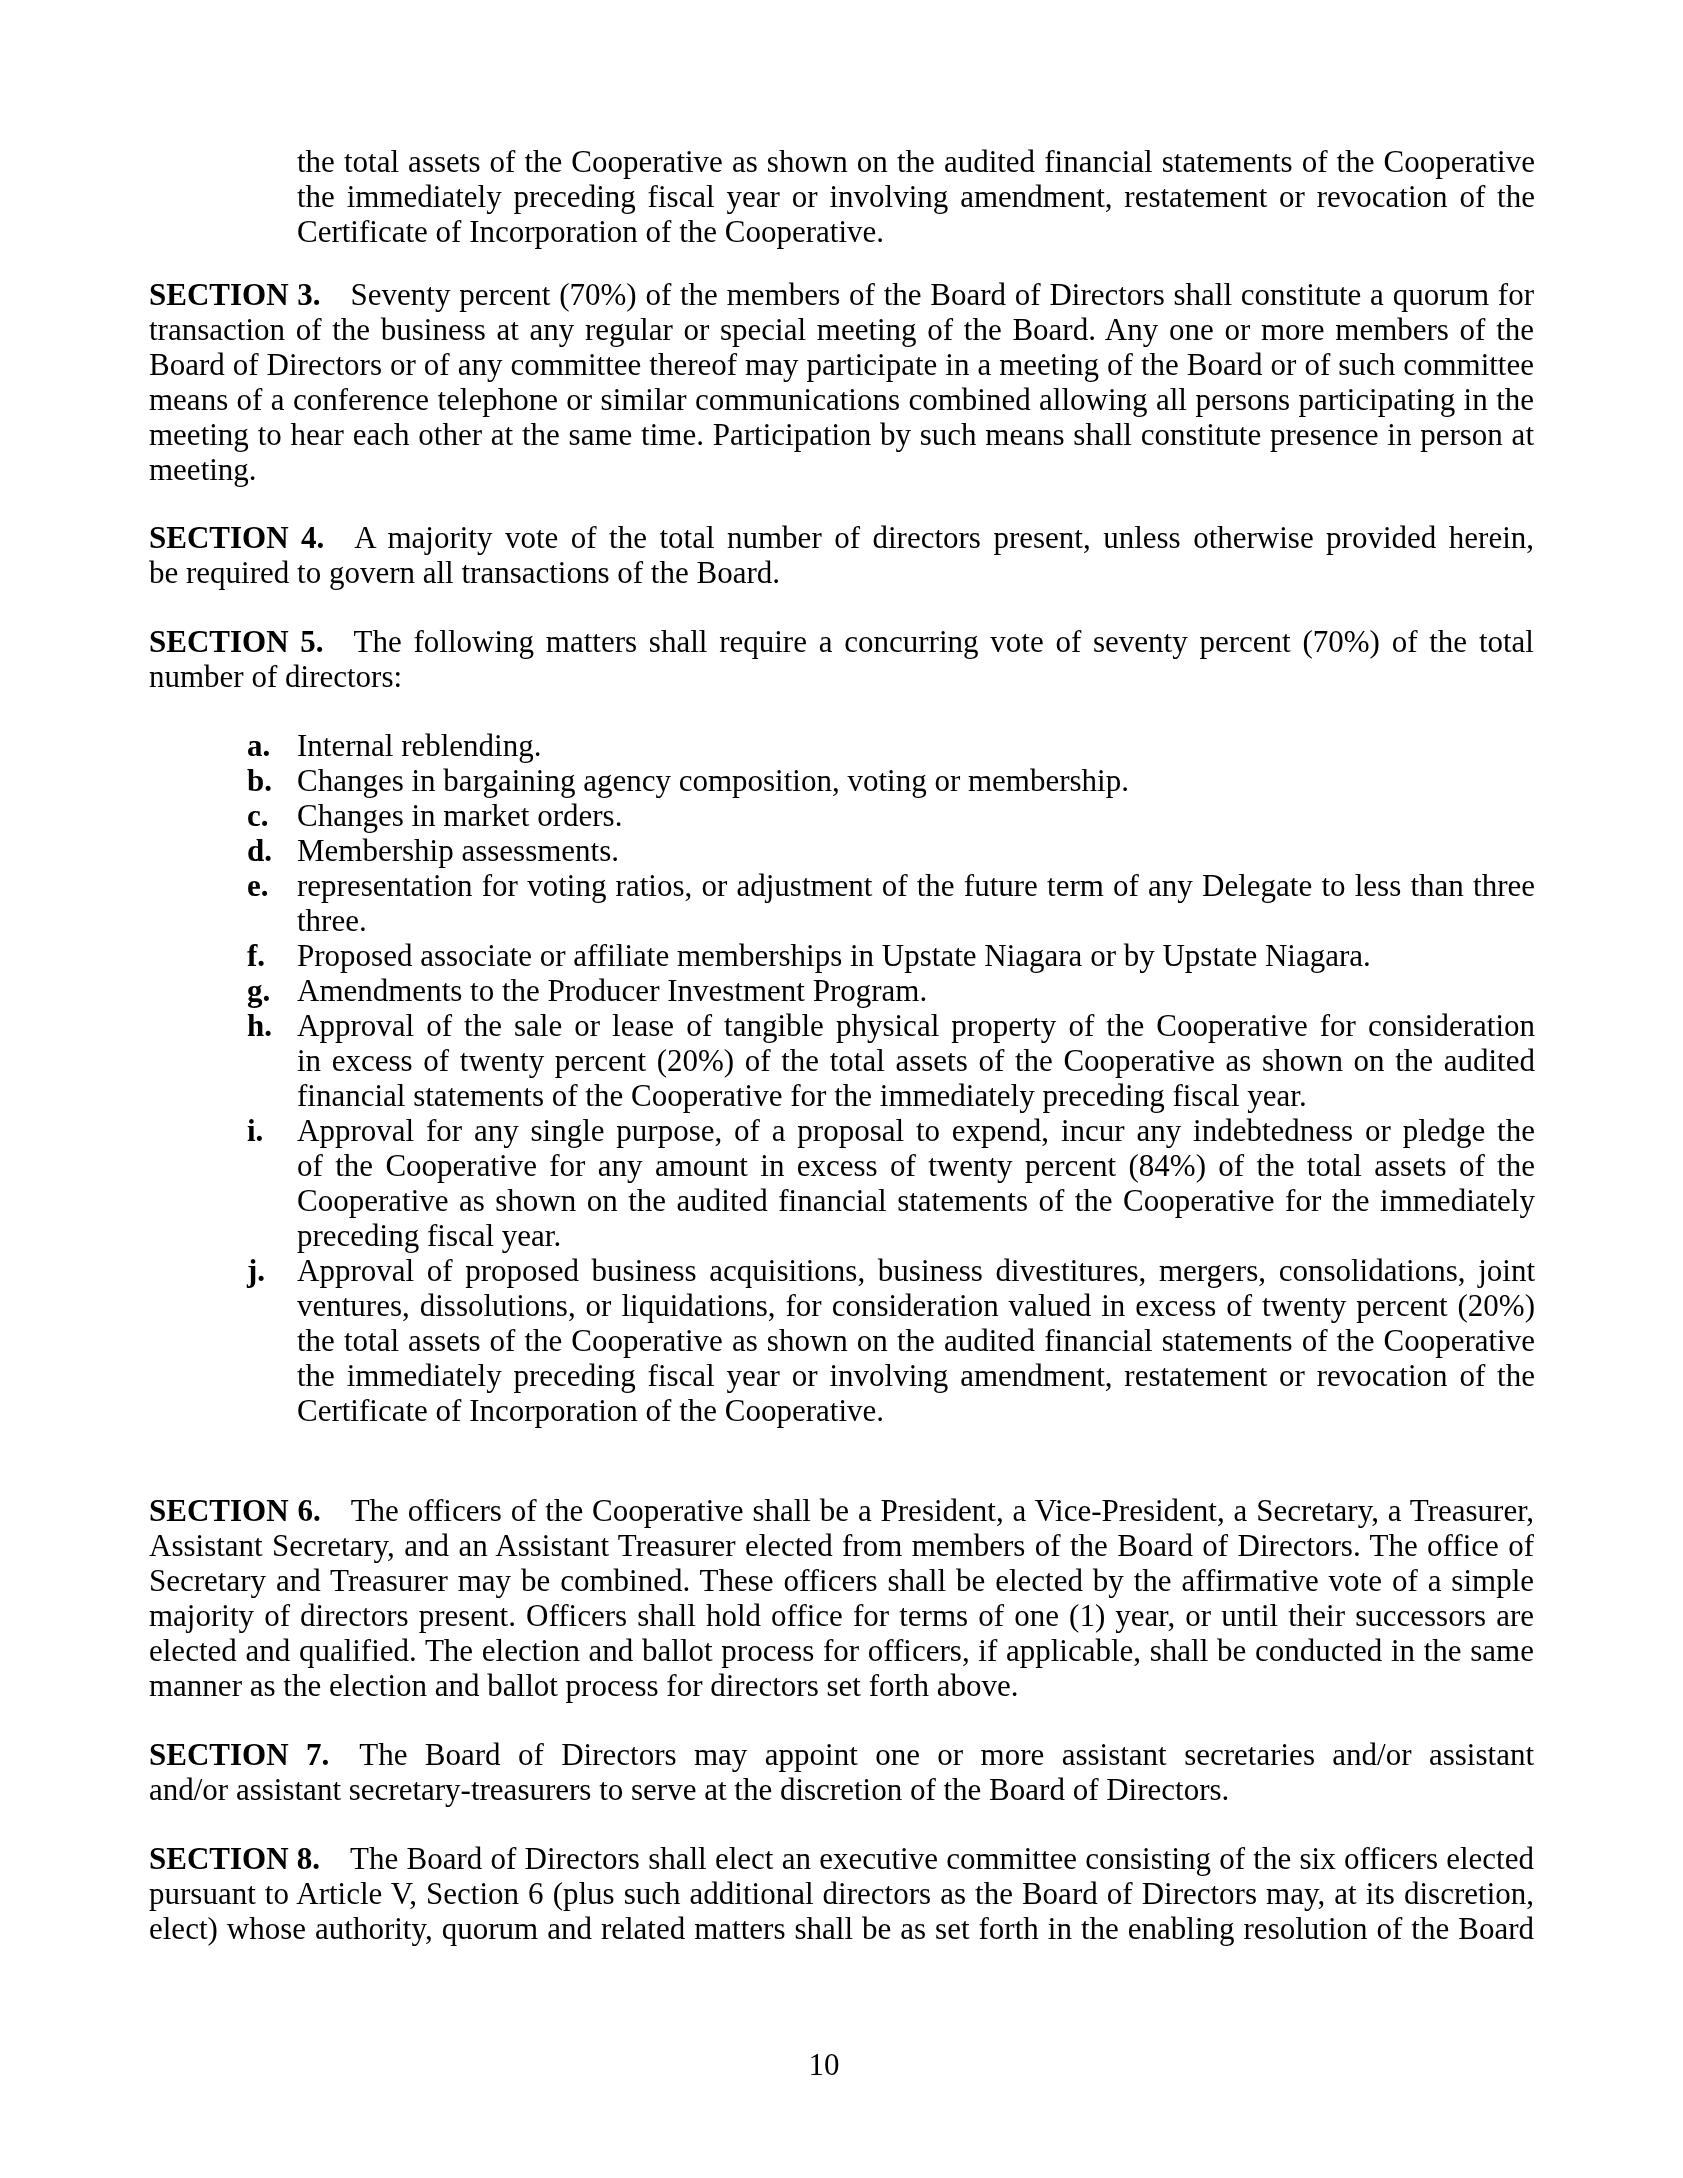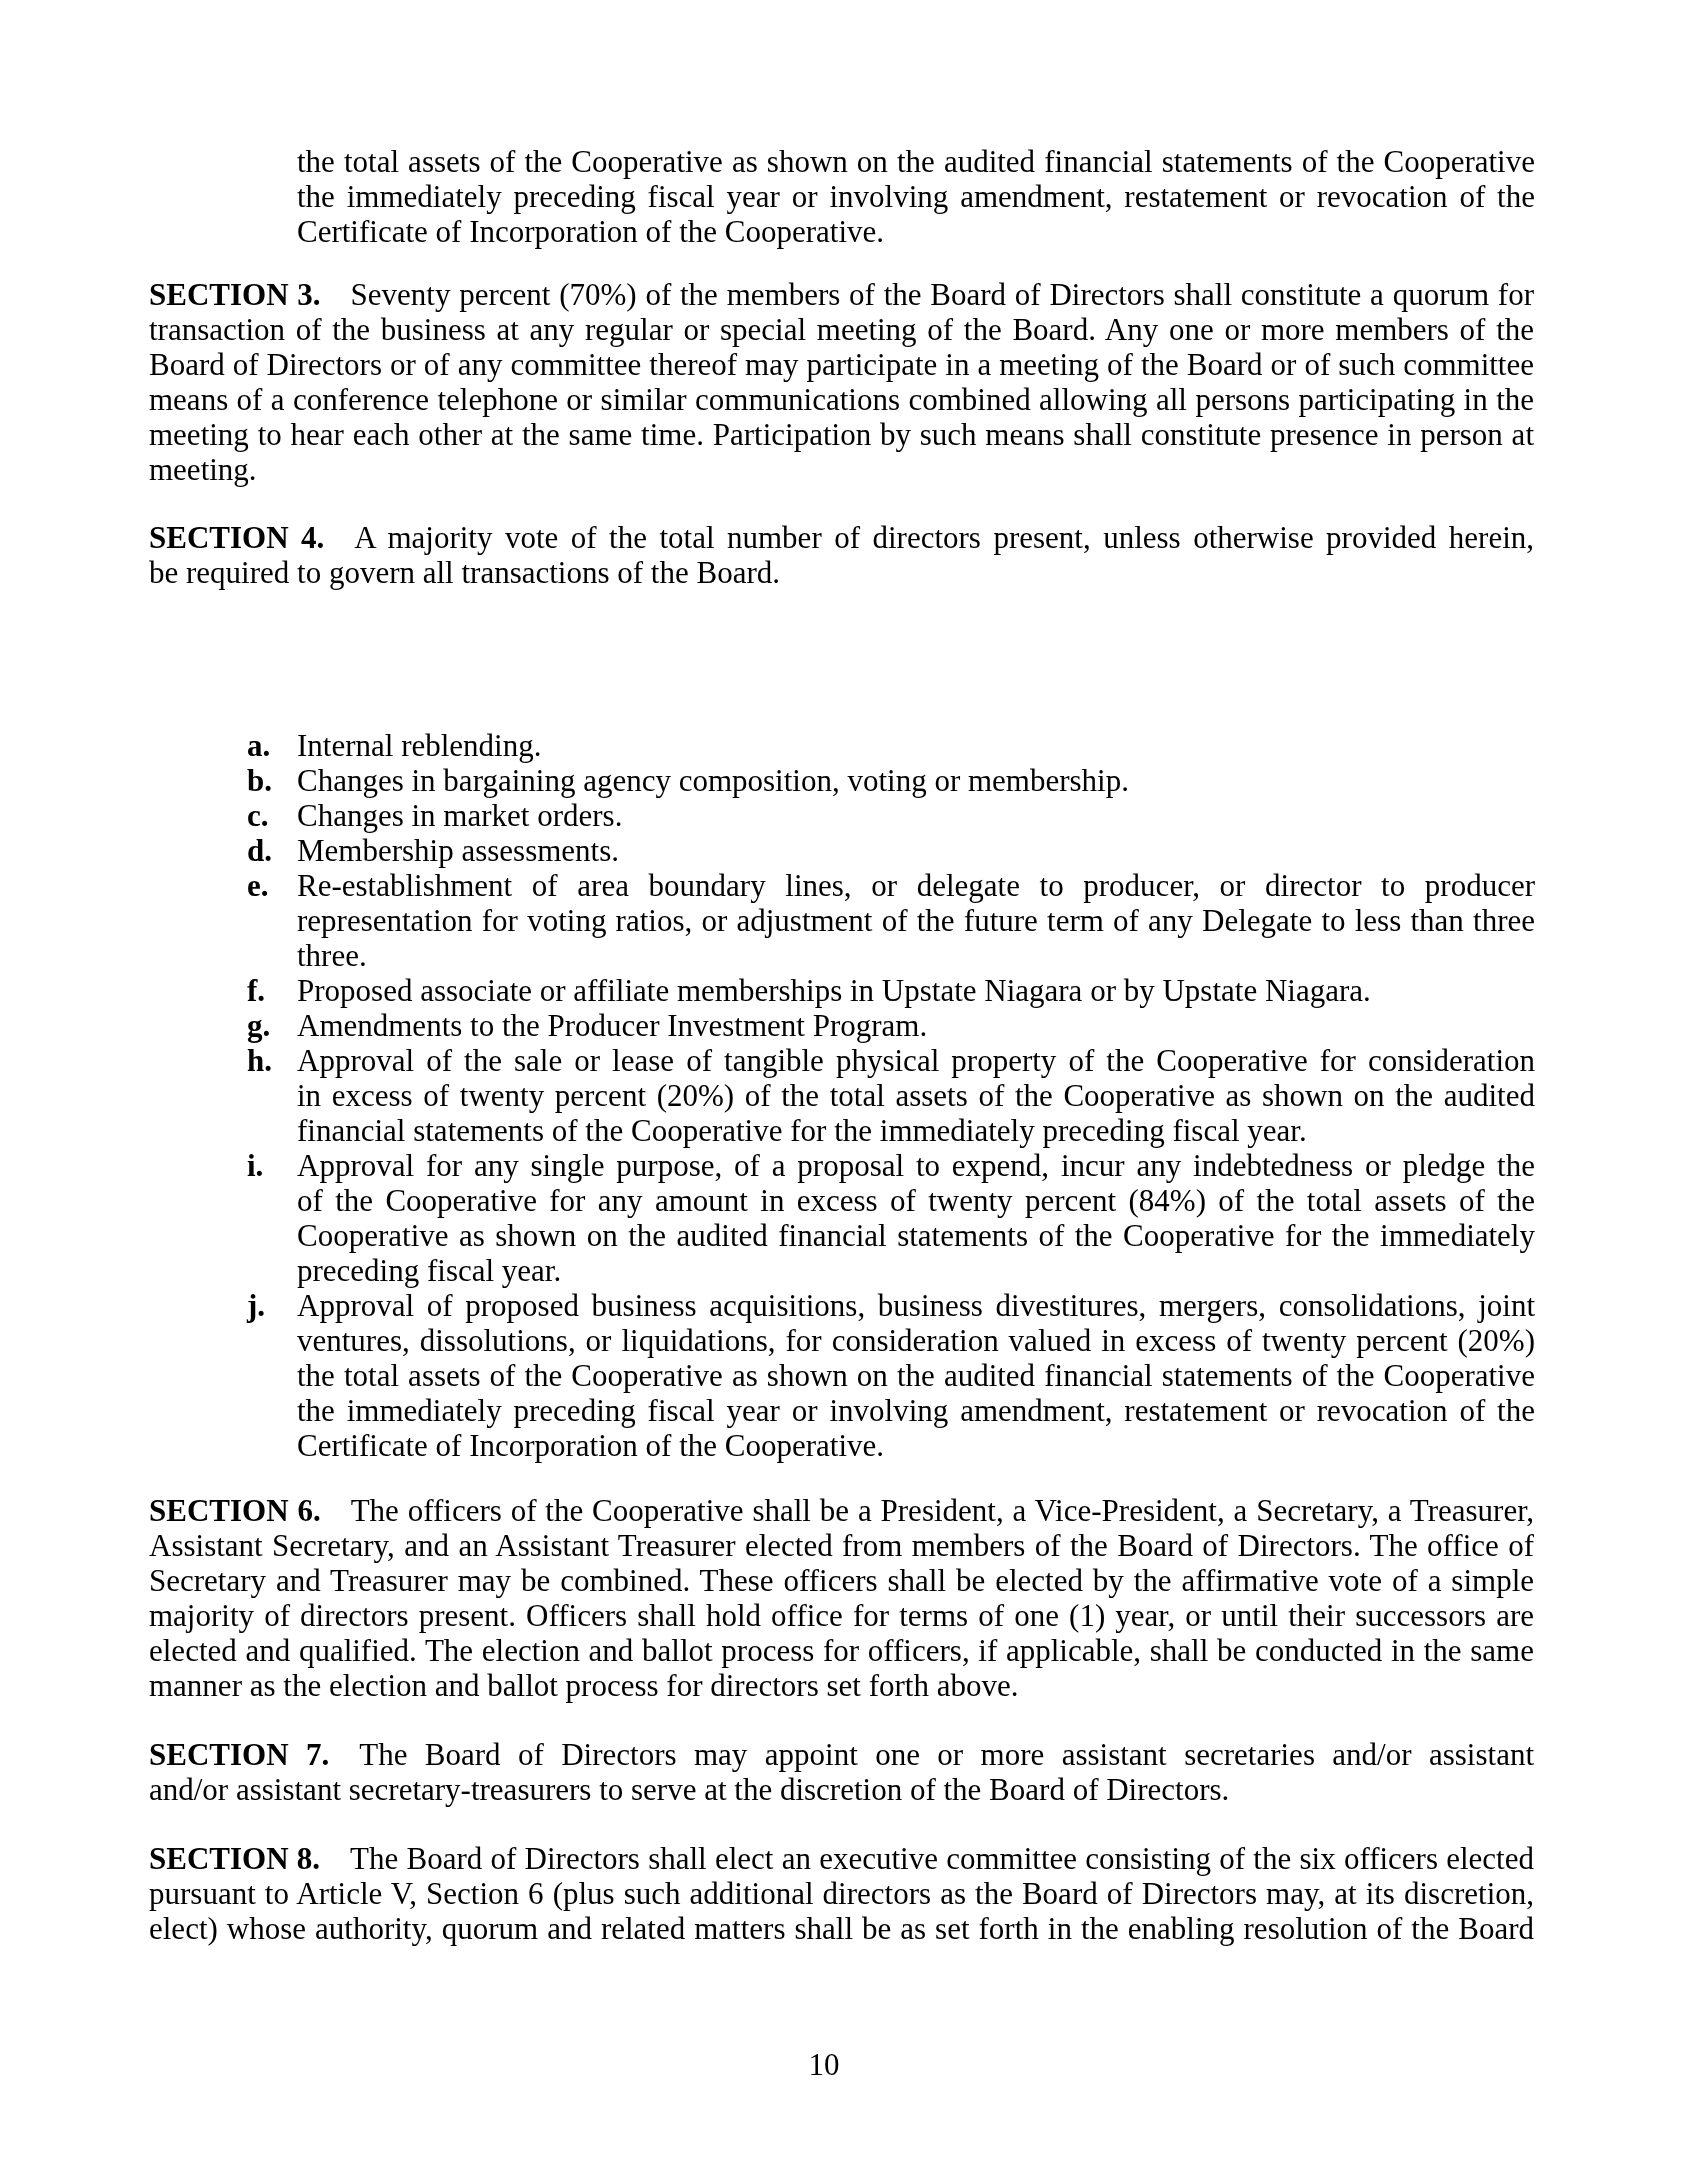"SECTION 5. The following matters" div.block { html: none -> <div> <span><b>SECTION 5.</b><span></span><span>The following matters shall require a concurring vote of seventy percent (70%) of the total</span></span> <span>number of directors:</span> </div> }
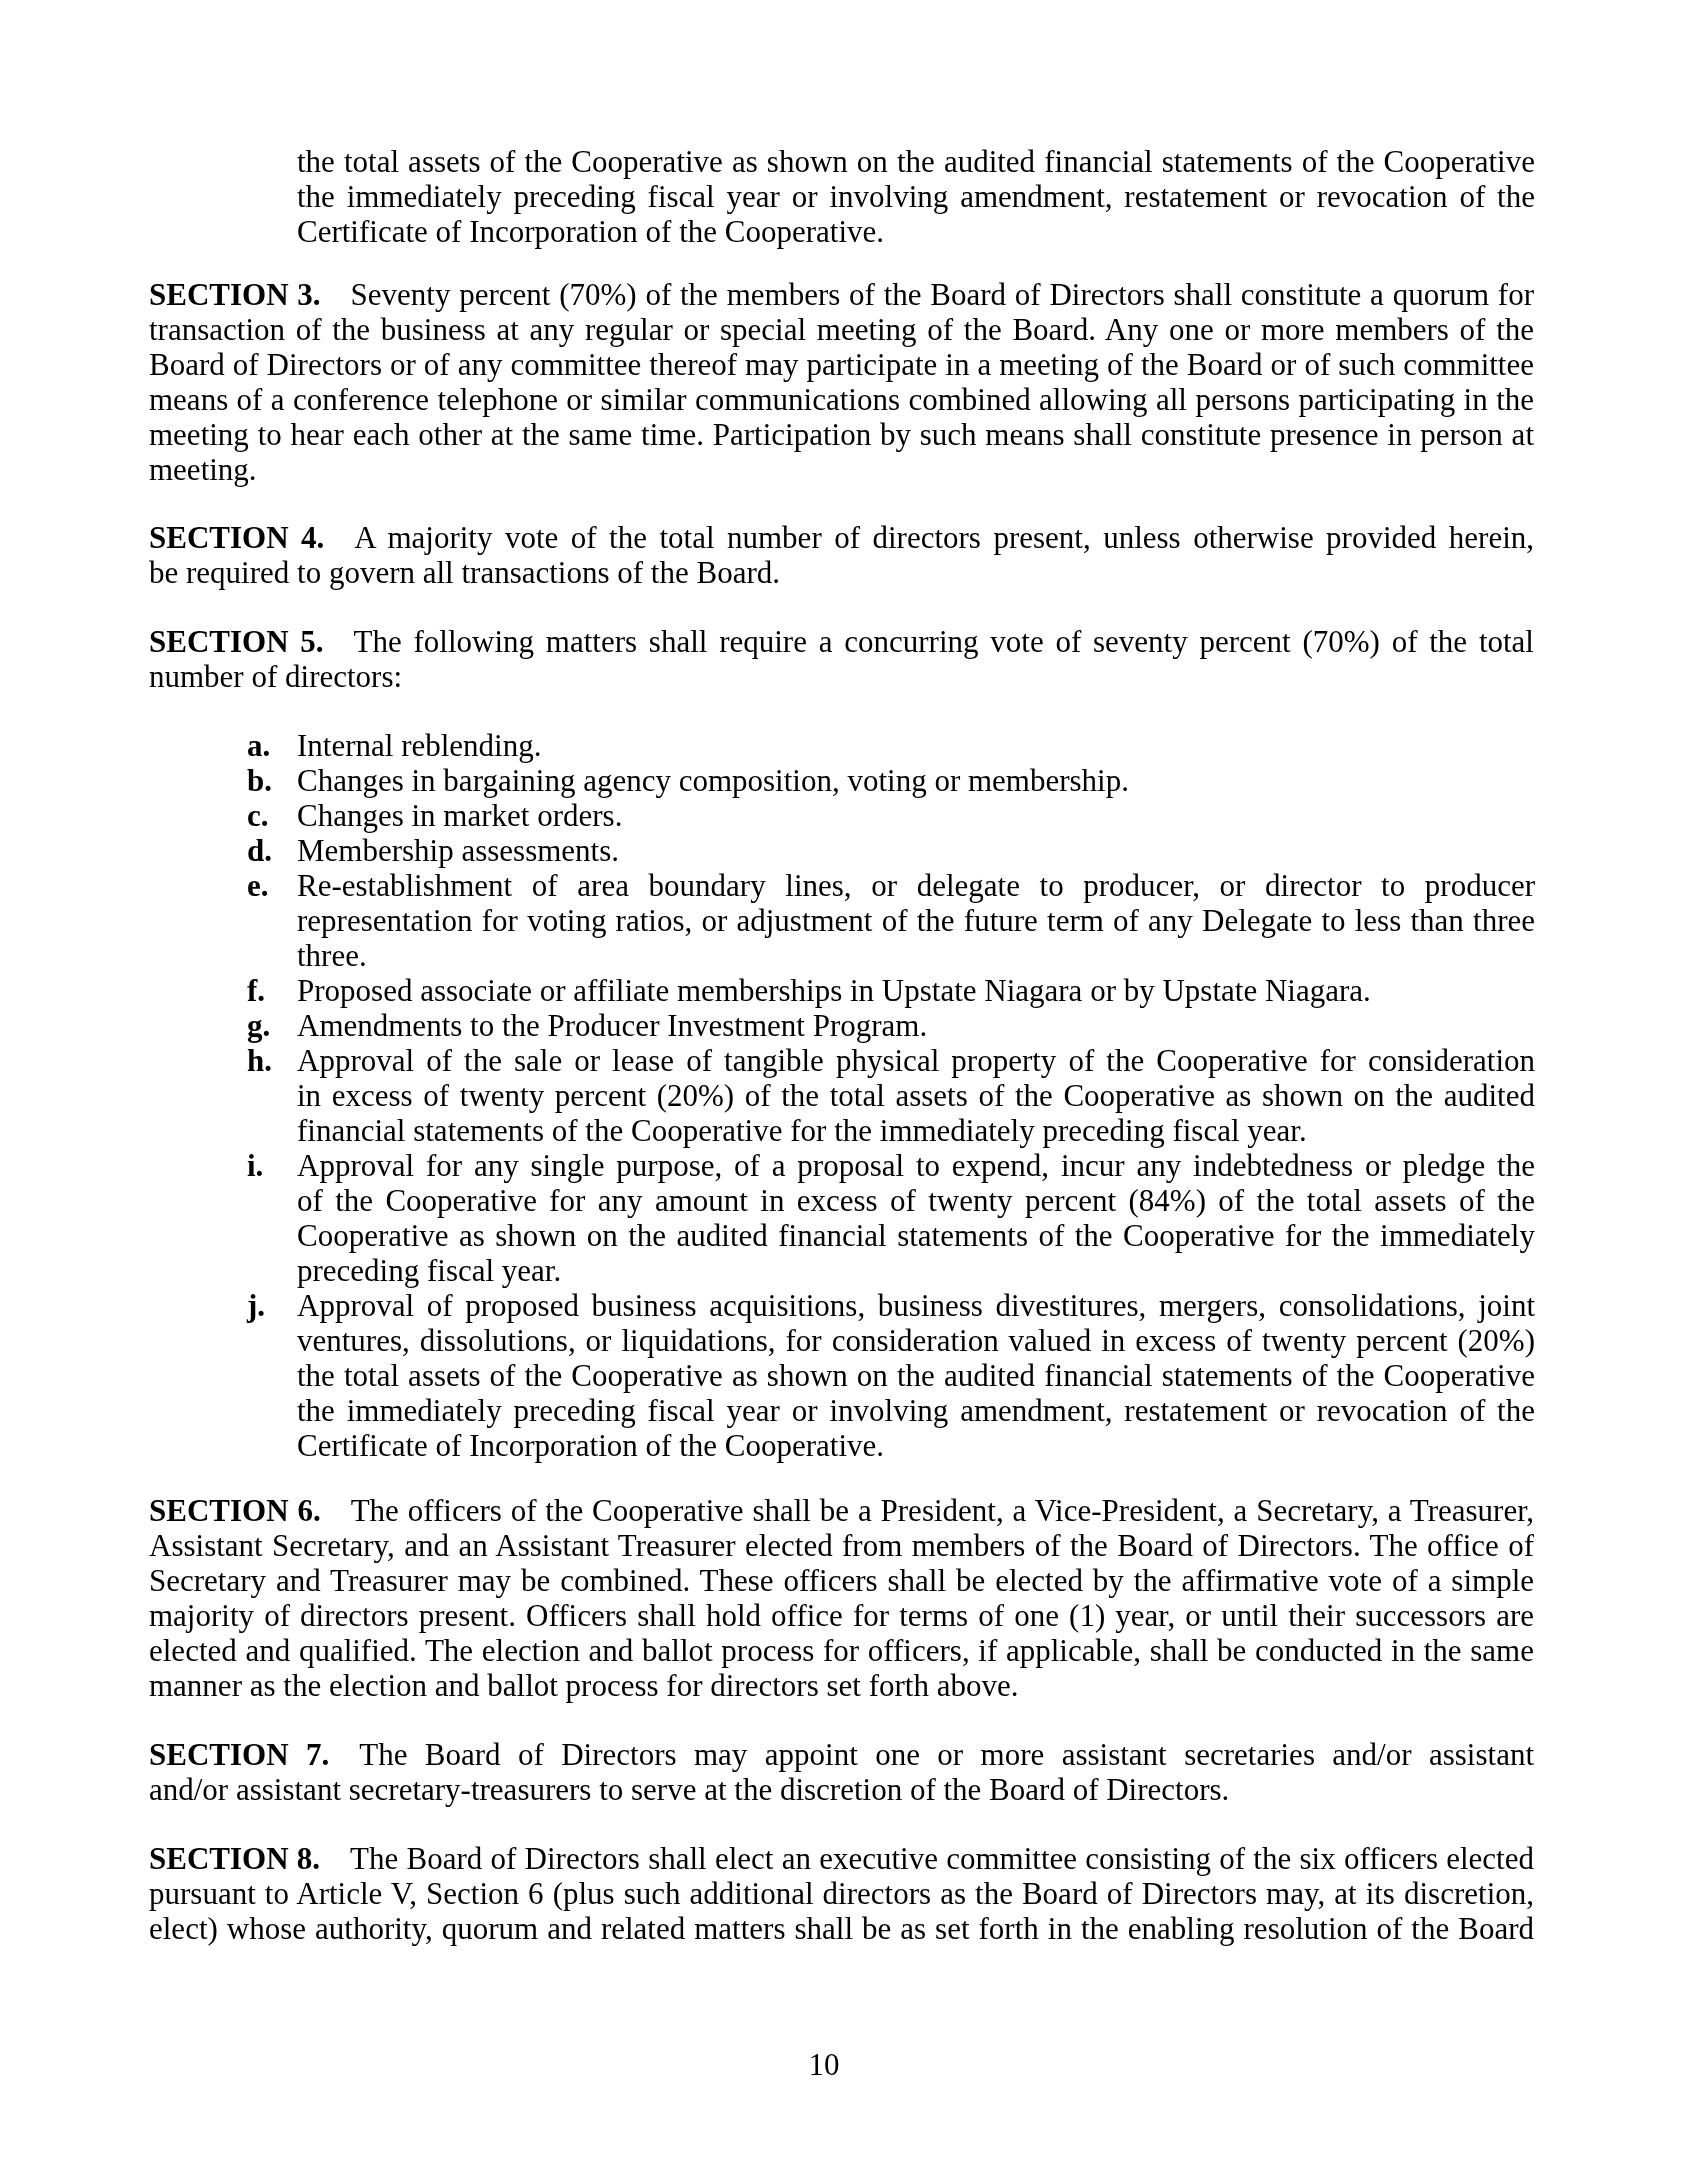"Re-establishment of area boundary lines," span.line { html: <span>Re-establishment of area boundary lines, or delegate to producer, or director to producer</span> -> none }
